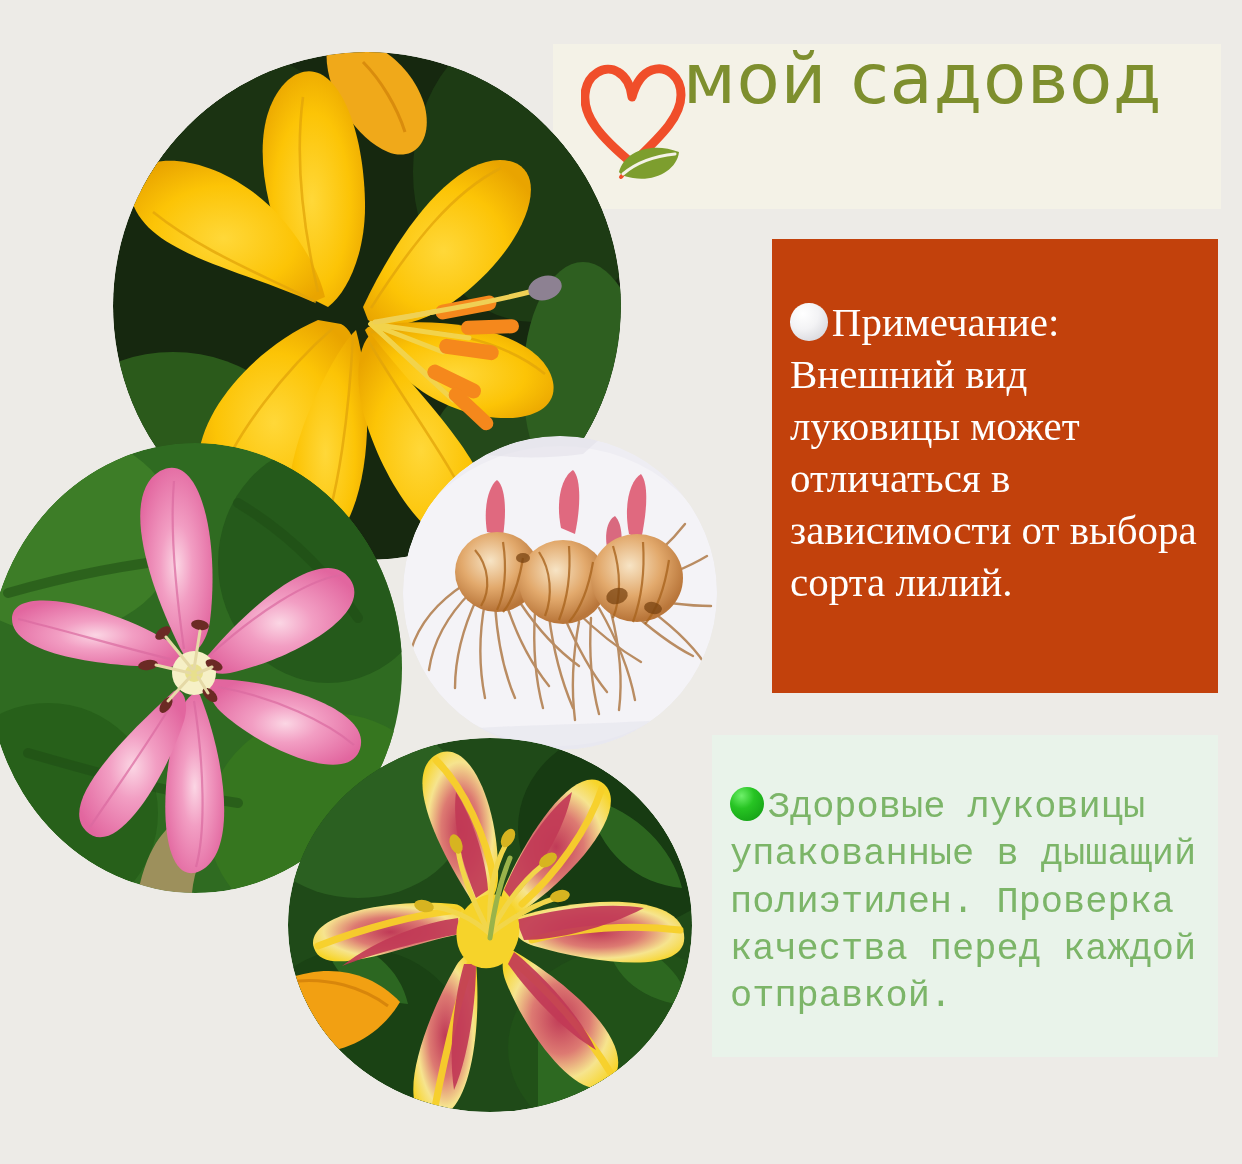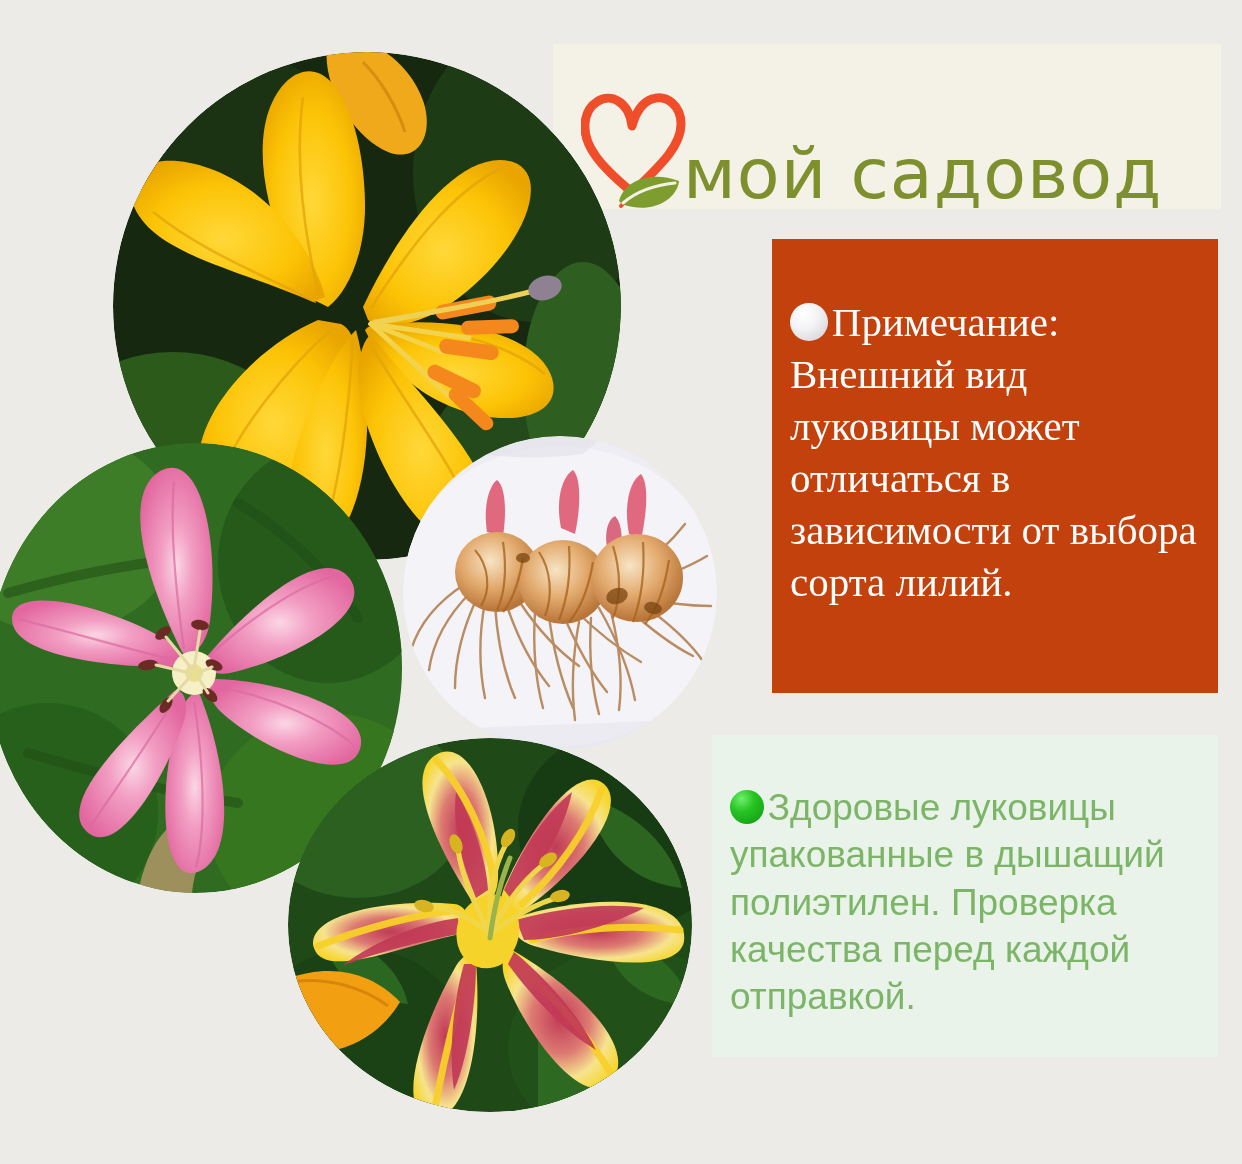"мой садовод" .logo-panel { align-items: flex-end -> flex-start }
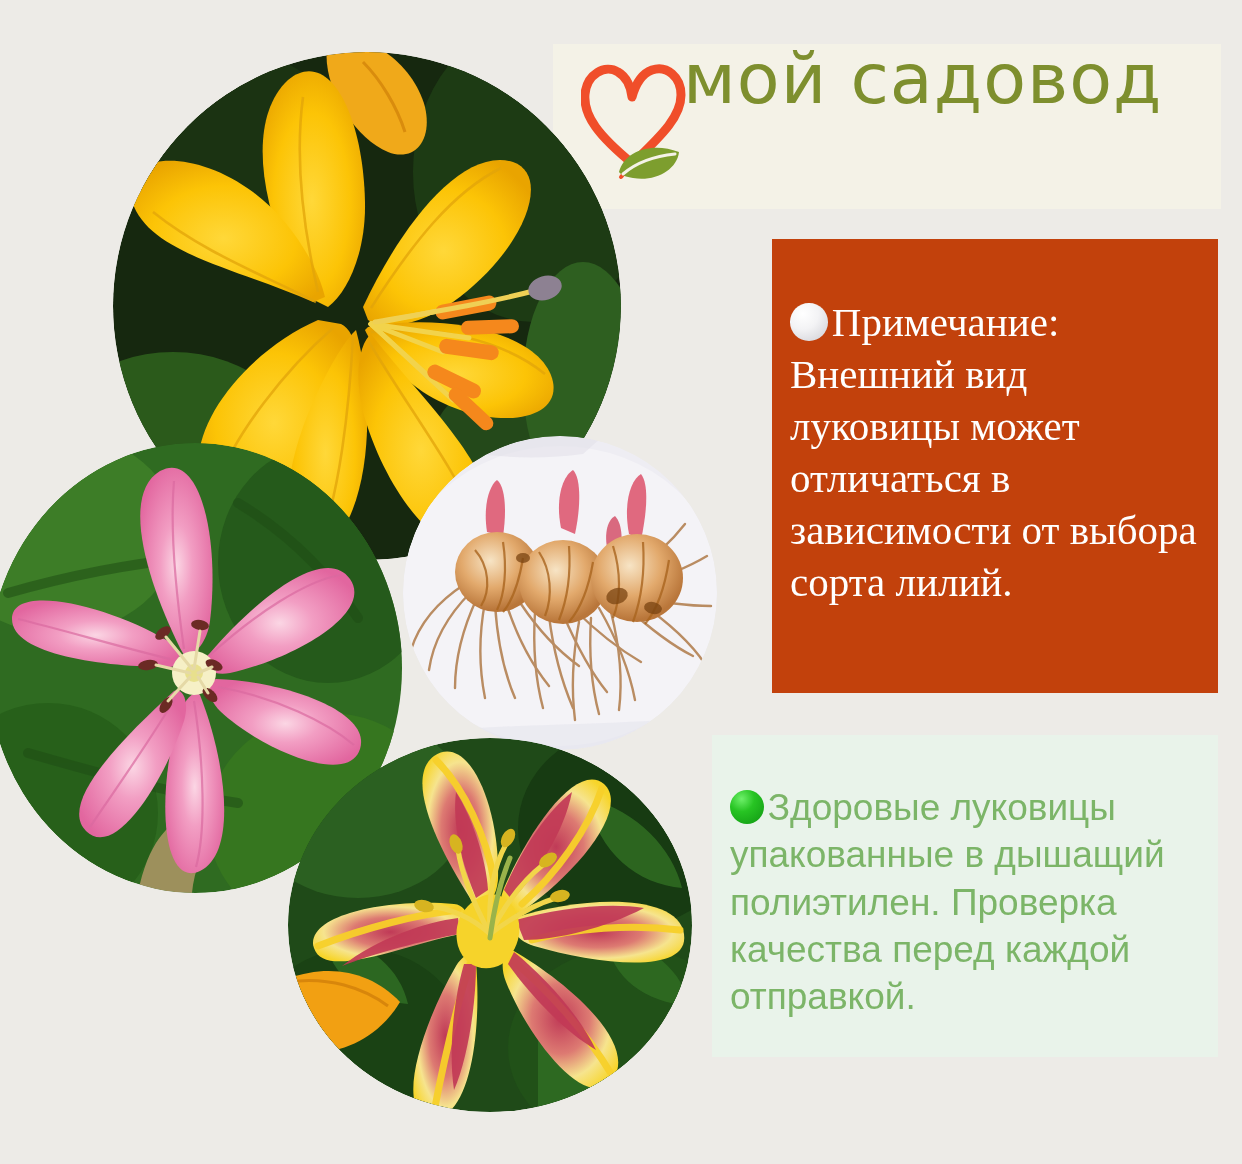"Здоровые луковицы упакованные в дышащий" .healthy-text { font-family: Liberation Sans, sans-serif -> Liberation Mono, monospace }
